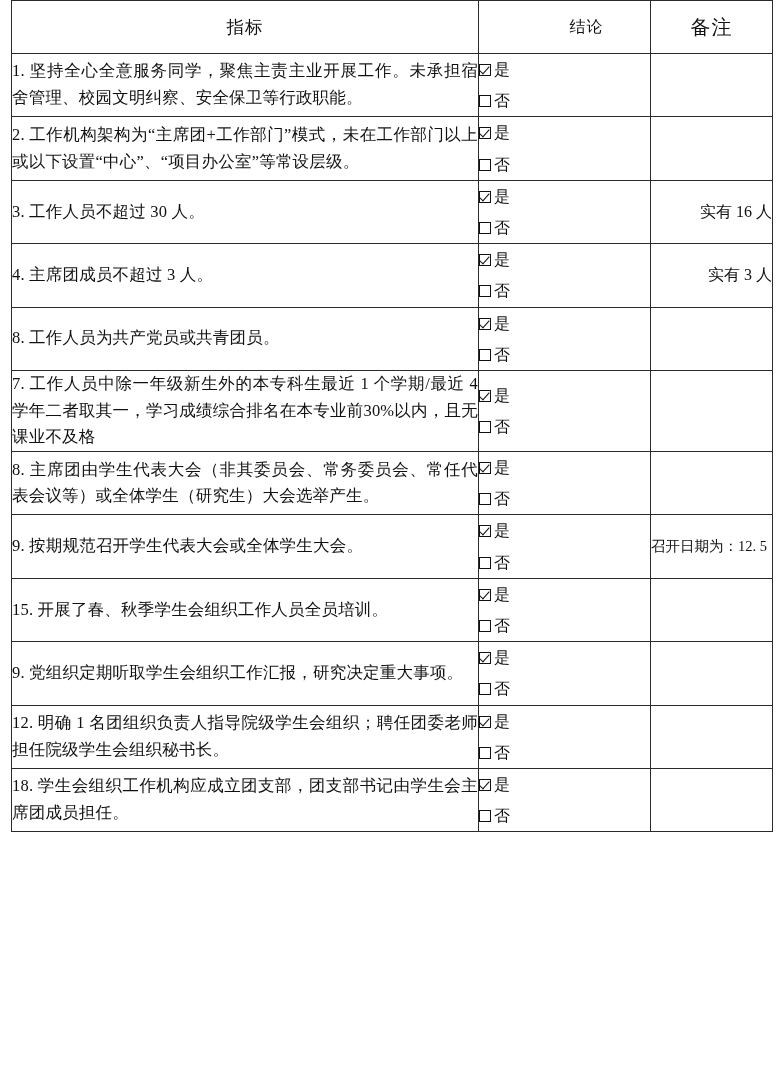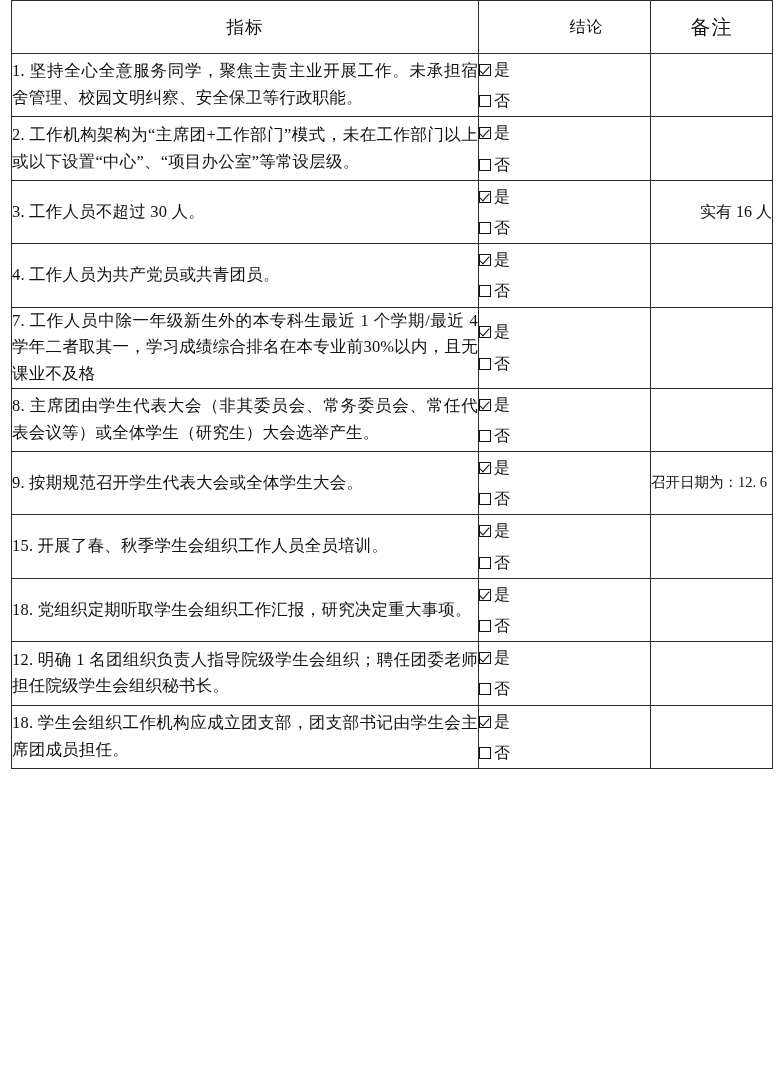"4. 主席团成员不超过 3 人。" tr { html: none -> <tr> <td>4. 主席团成员不超过 3 人。</td> <td> <span><span></span><span>是</span></span> <span><span></span><span>否</span></span> </td> <td>实有 3 人</td> </tr> }
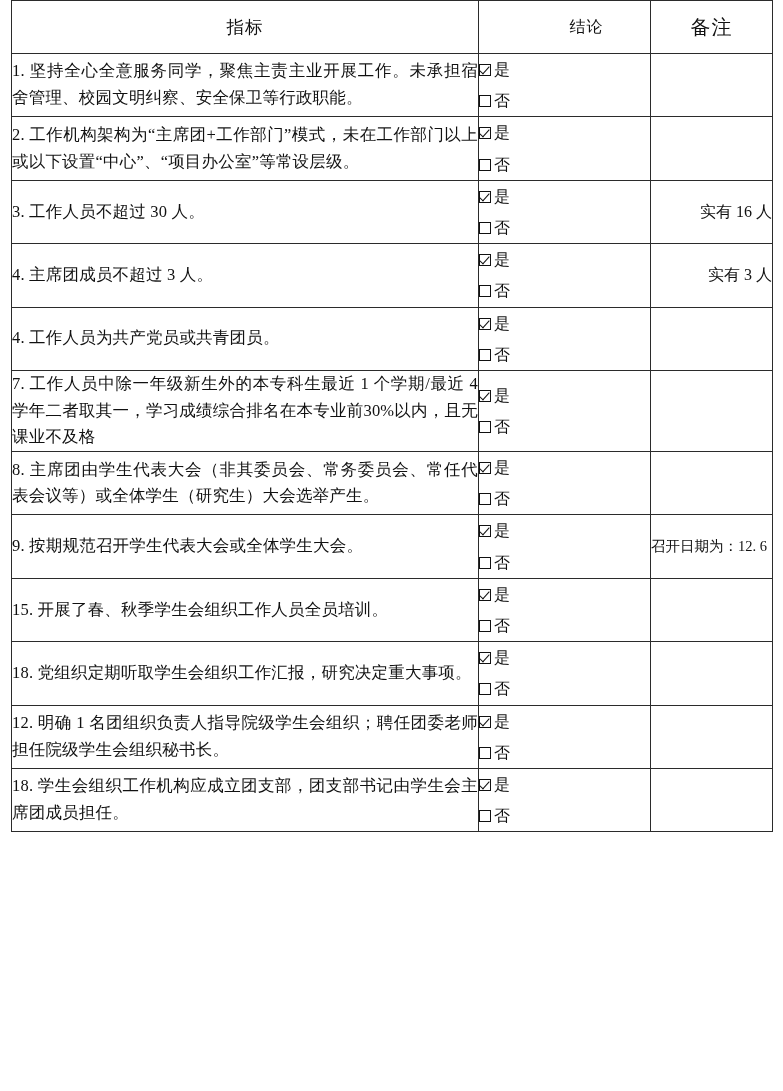"4. 工作人员为共产党员或共青团员。" td.indicator { text: 4 -> 8 }
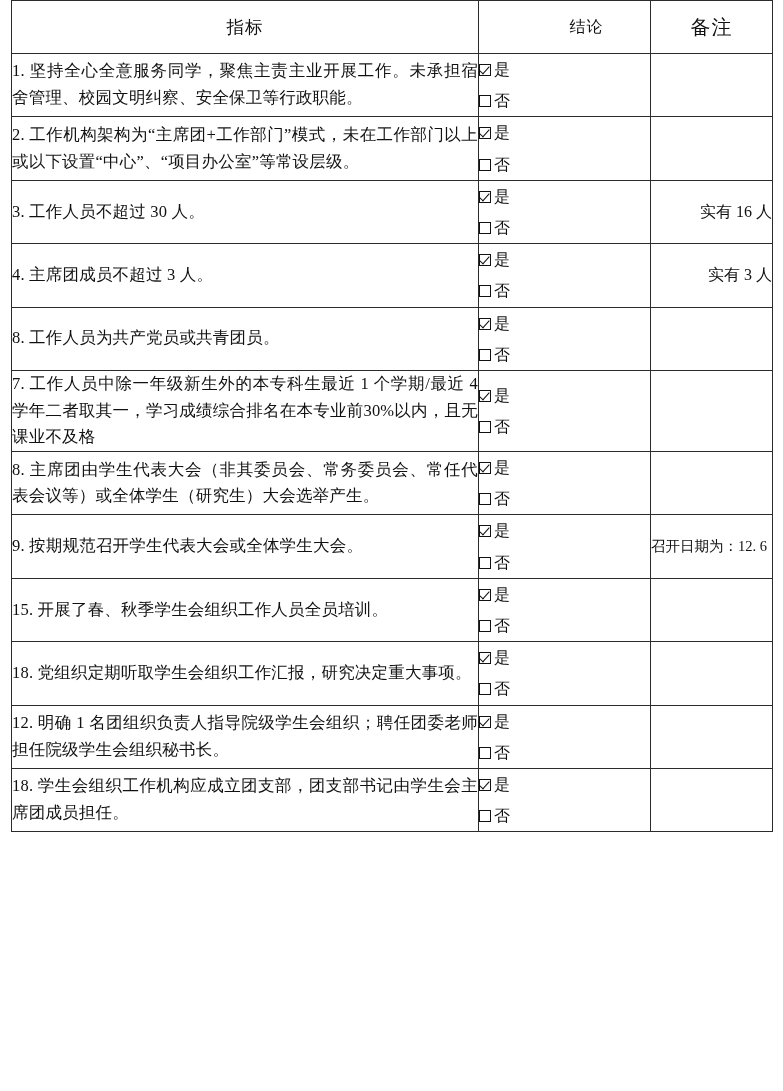"召开日期为：12. 6" td.remark { text: 6 -> 5 }
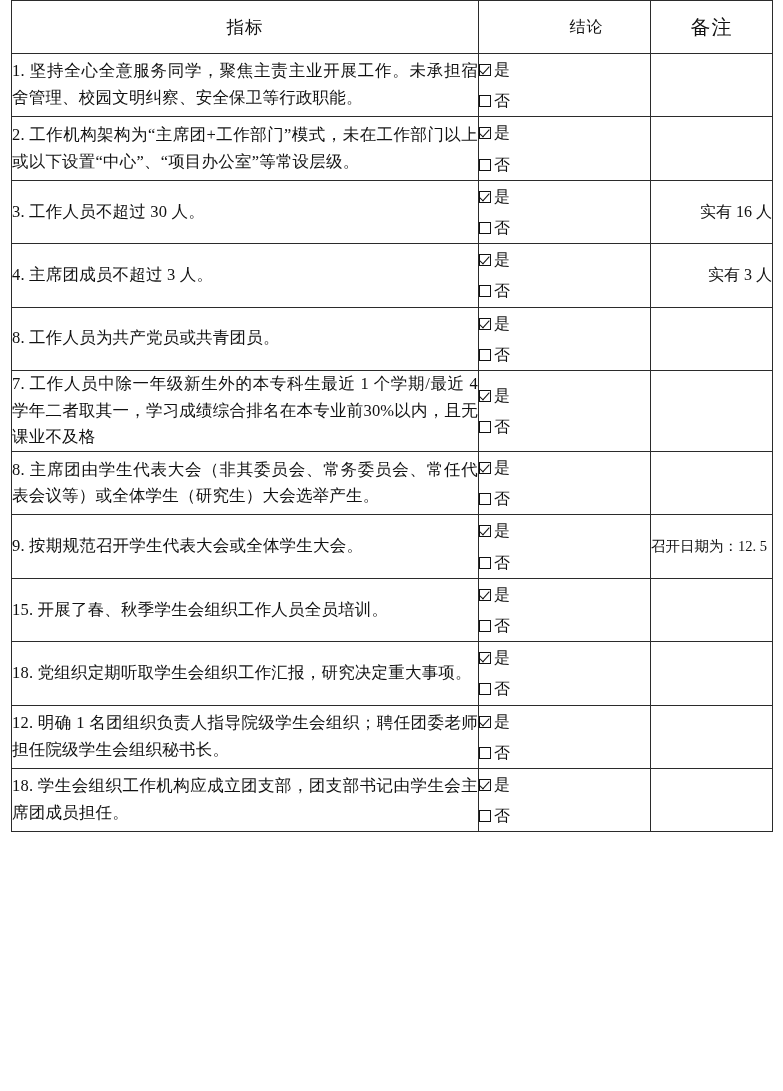"18. 党组织定期听取学生会组织工作汇报，研究决定重大事项。" td.indicator { text: 18 -> 9 }
